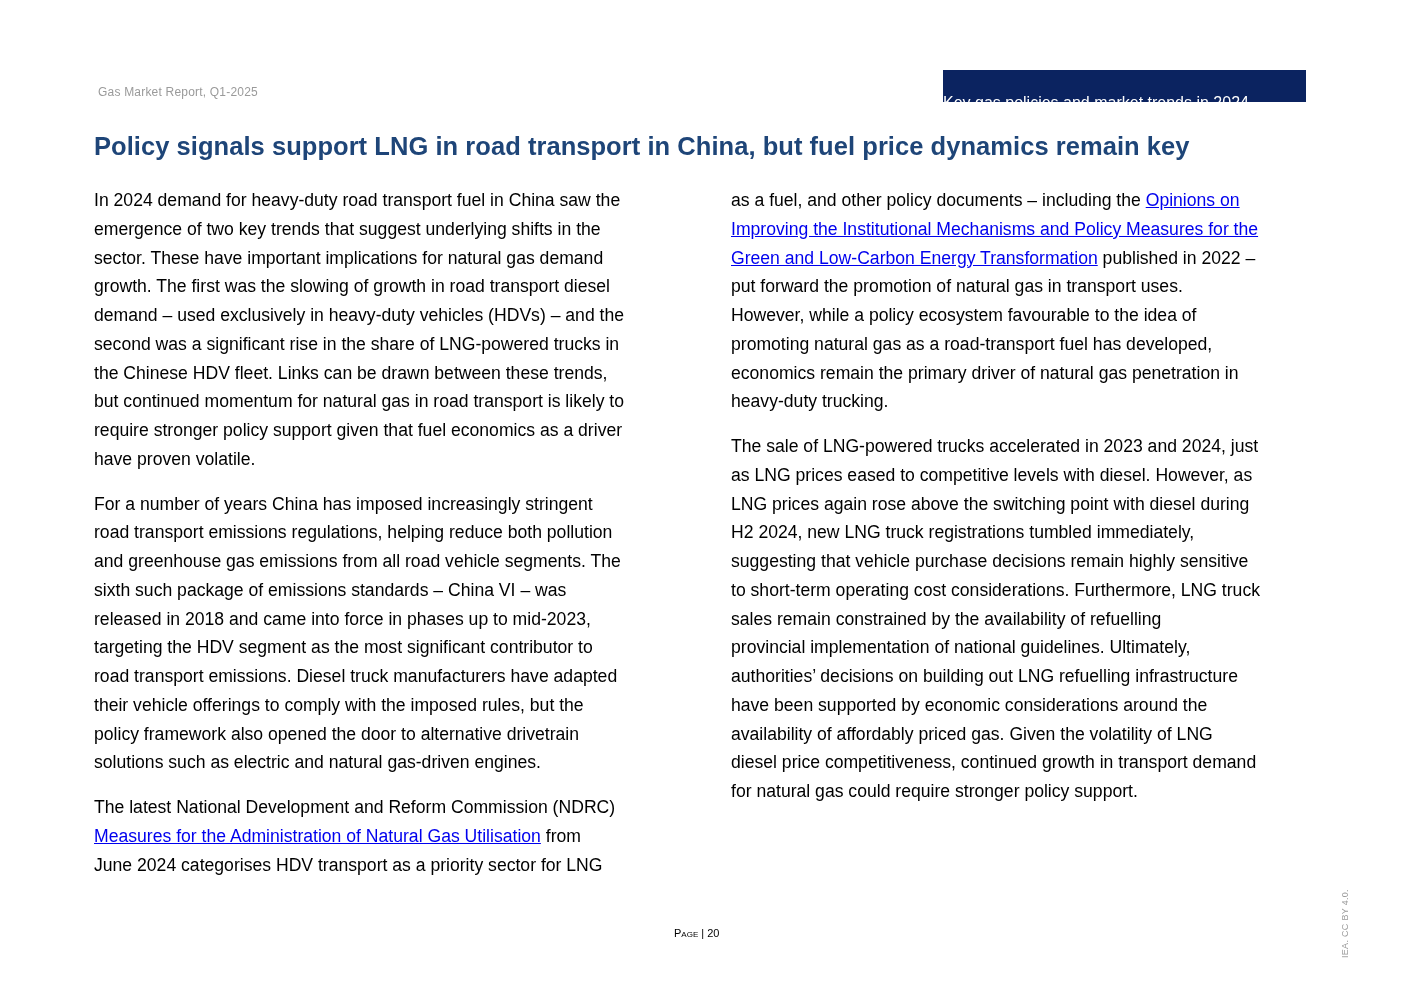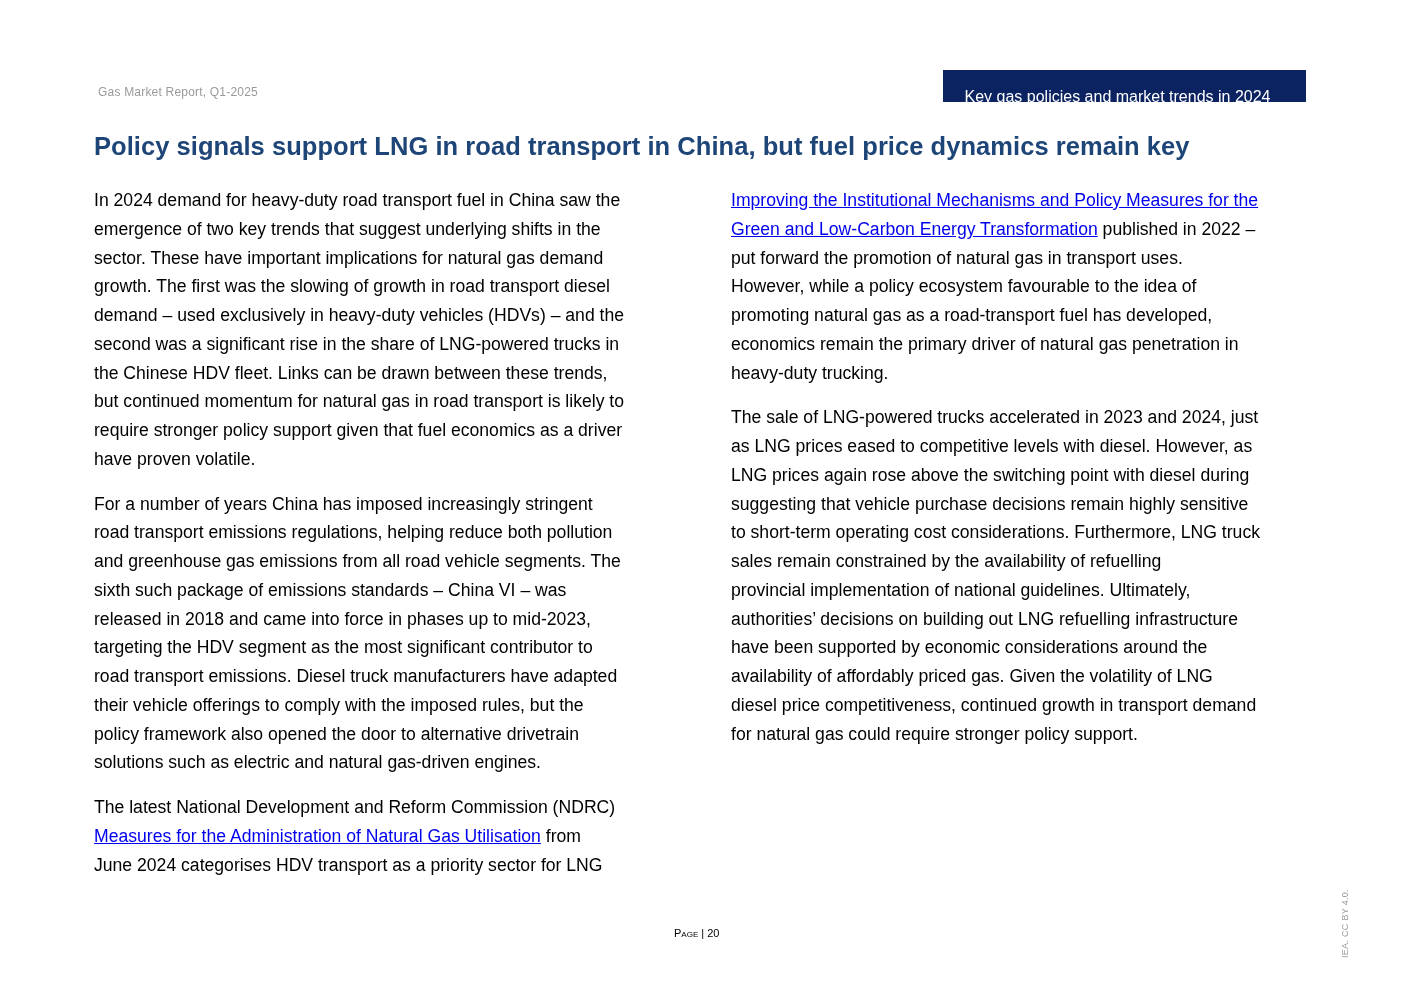"Key gas policies and market" .section-tab { padding: 18px 14px 0 0 -> 24px 14px 0 0; text-align: center -> left }
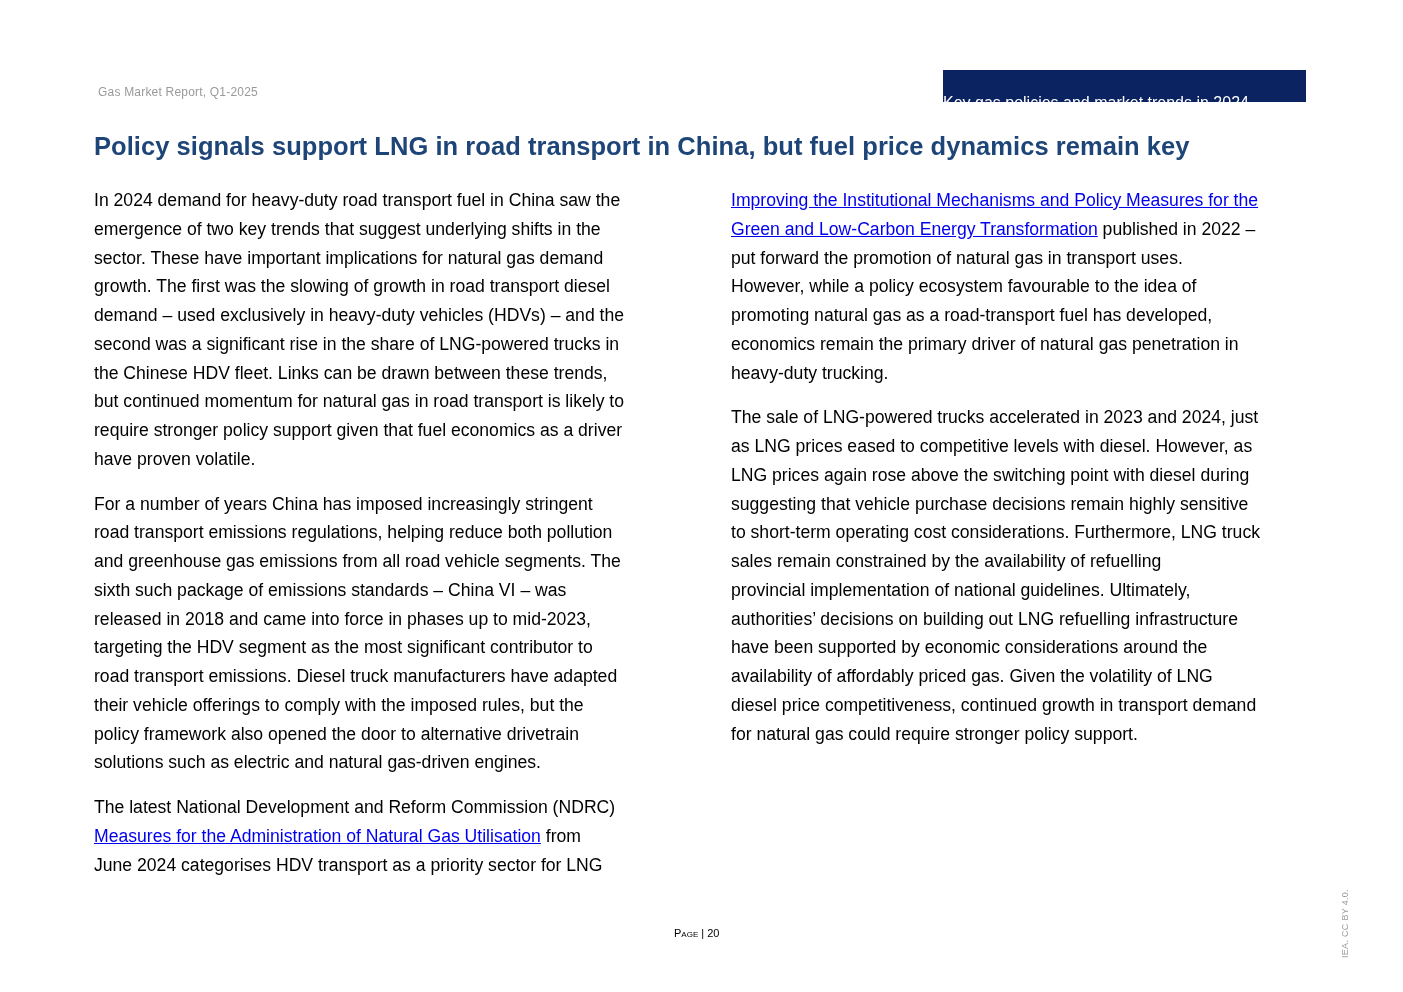"as a fuel, and other" span.line { html: none -> <span><span>as a fuel, and other policy documents – including the </span><a>Opinions on</a></span> }
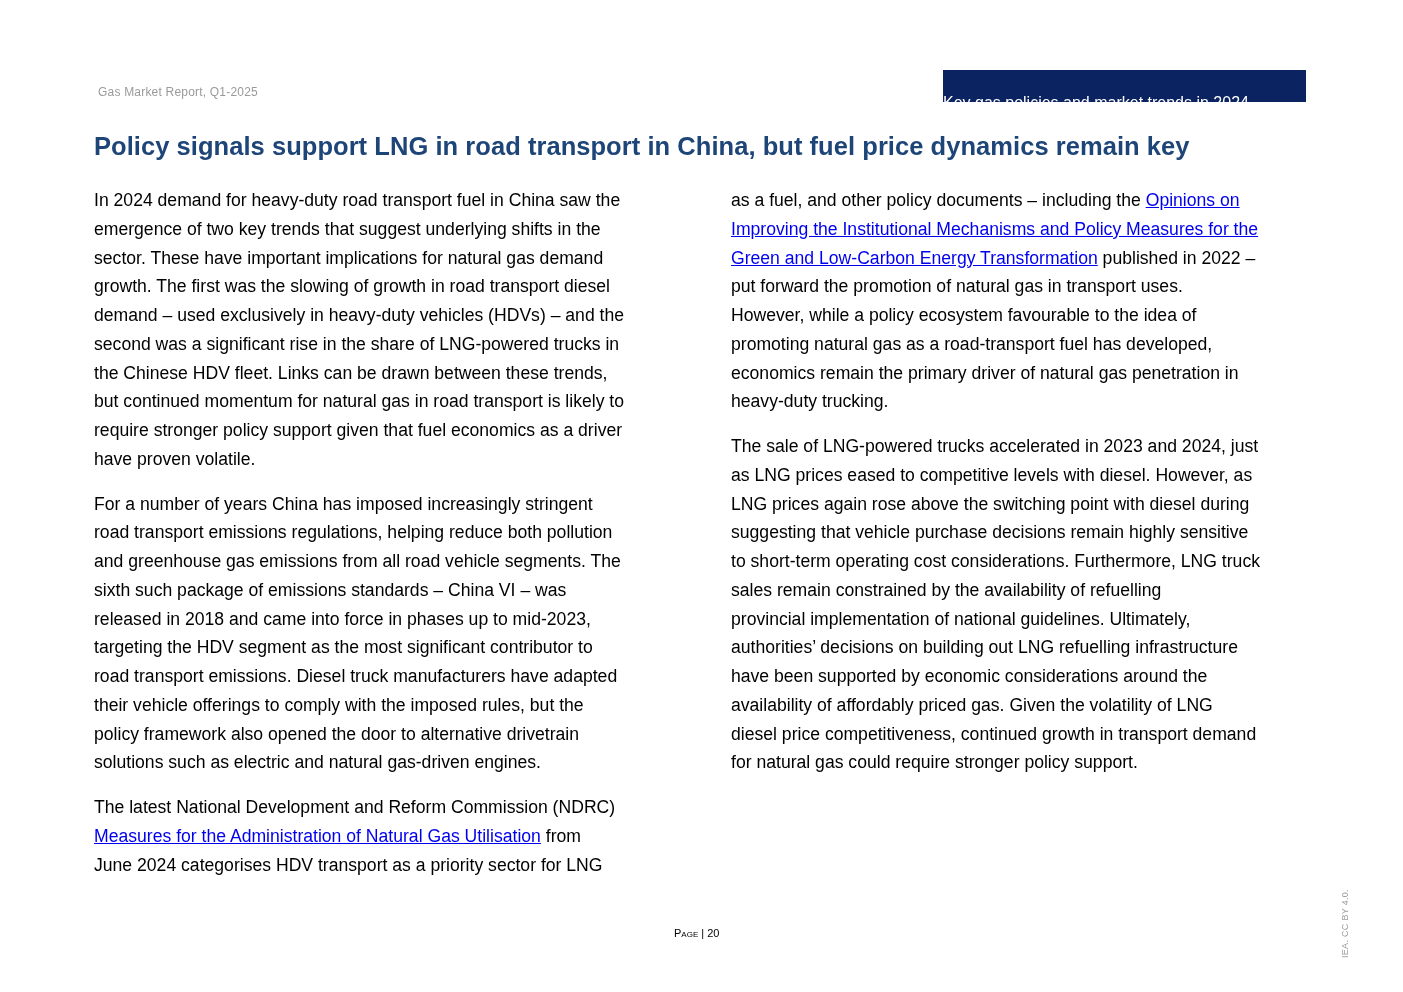"H2 2024, new LNG truck" span.line { html: none -> <span>H2 2024, new LNG truck registrations tumbled immediately,</span> }
